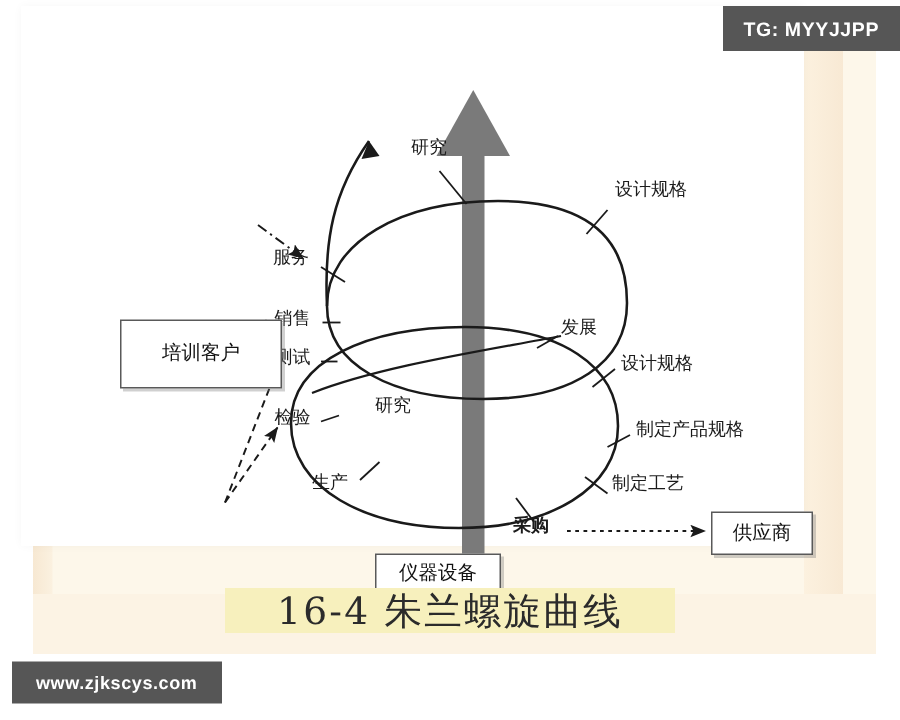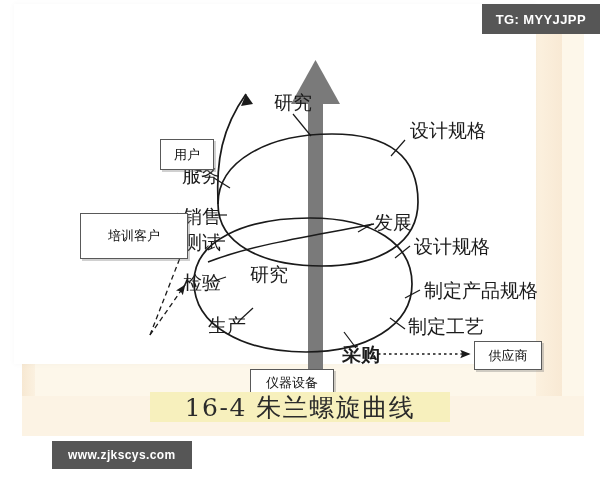"TG: MYYJJPP" .wm { margin-left: 44px -> none }
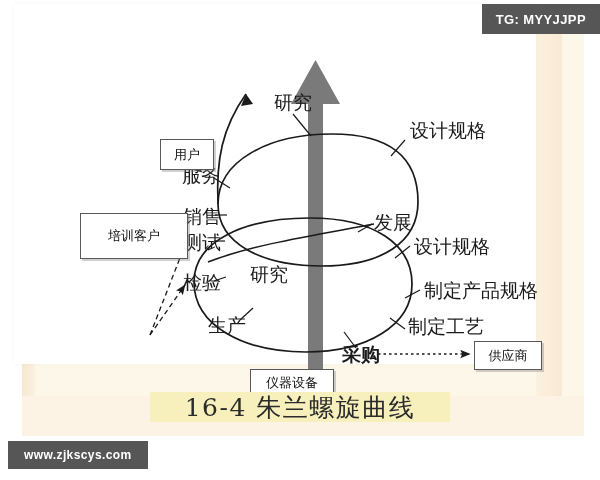"研究" .lbl { font-size: 19px -> 12px }
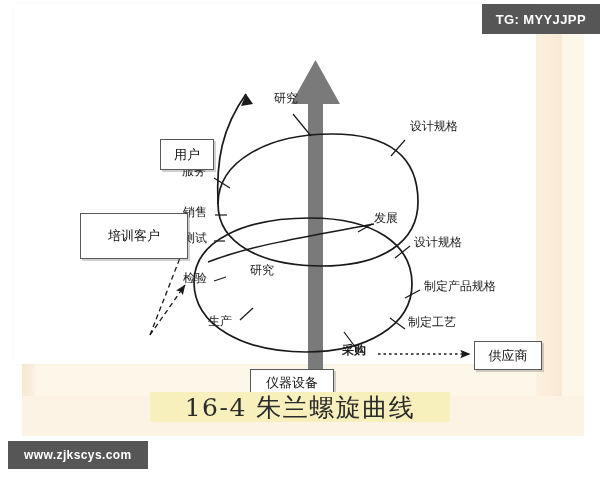"用户" div.boxlbl { html: <div> <span>用户</span> </div> -> none }
